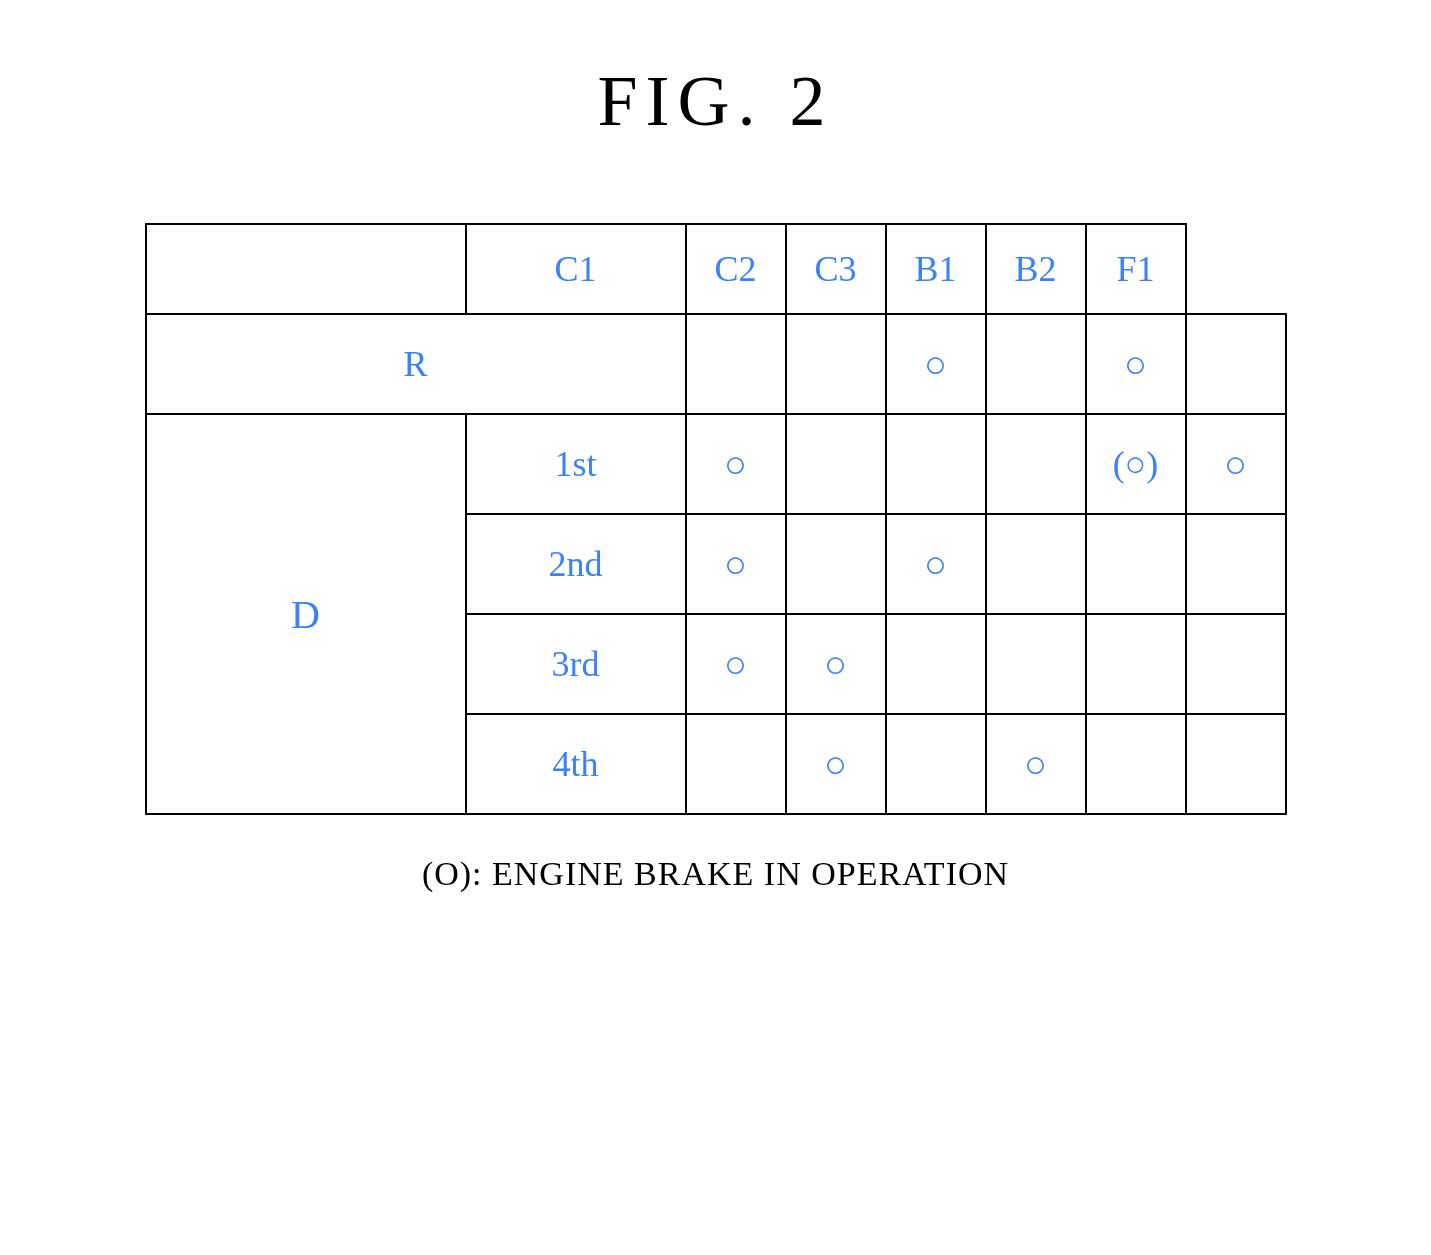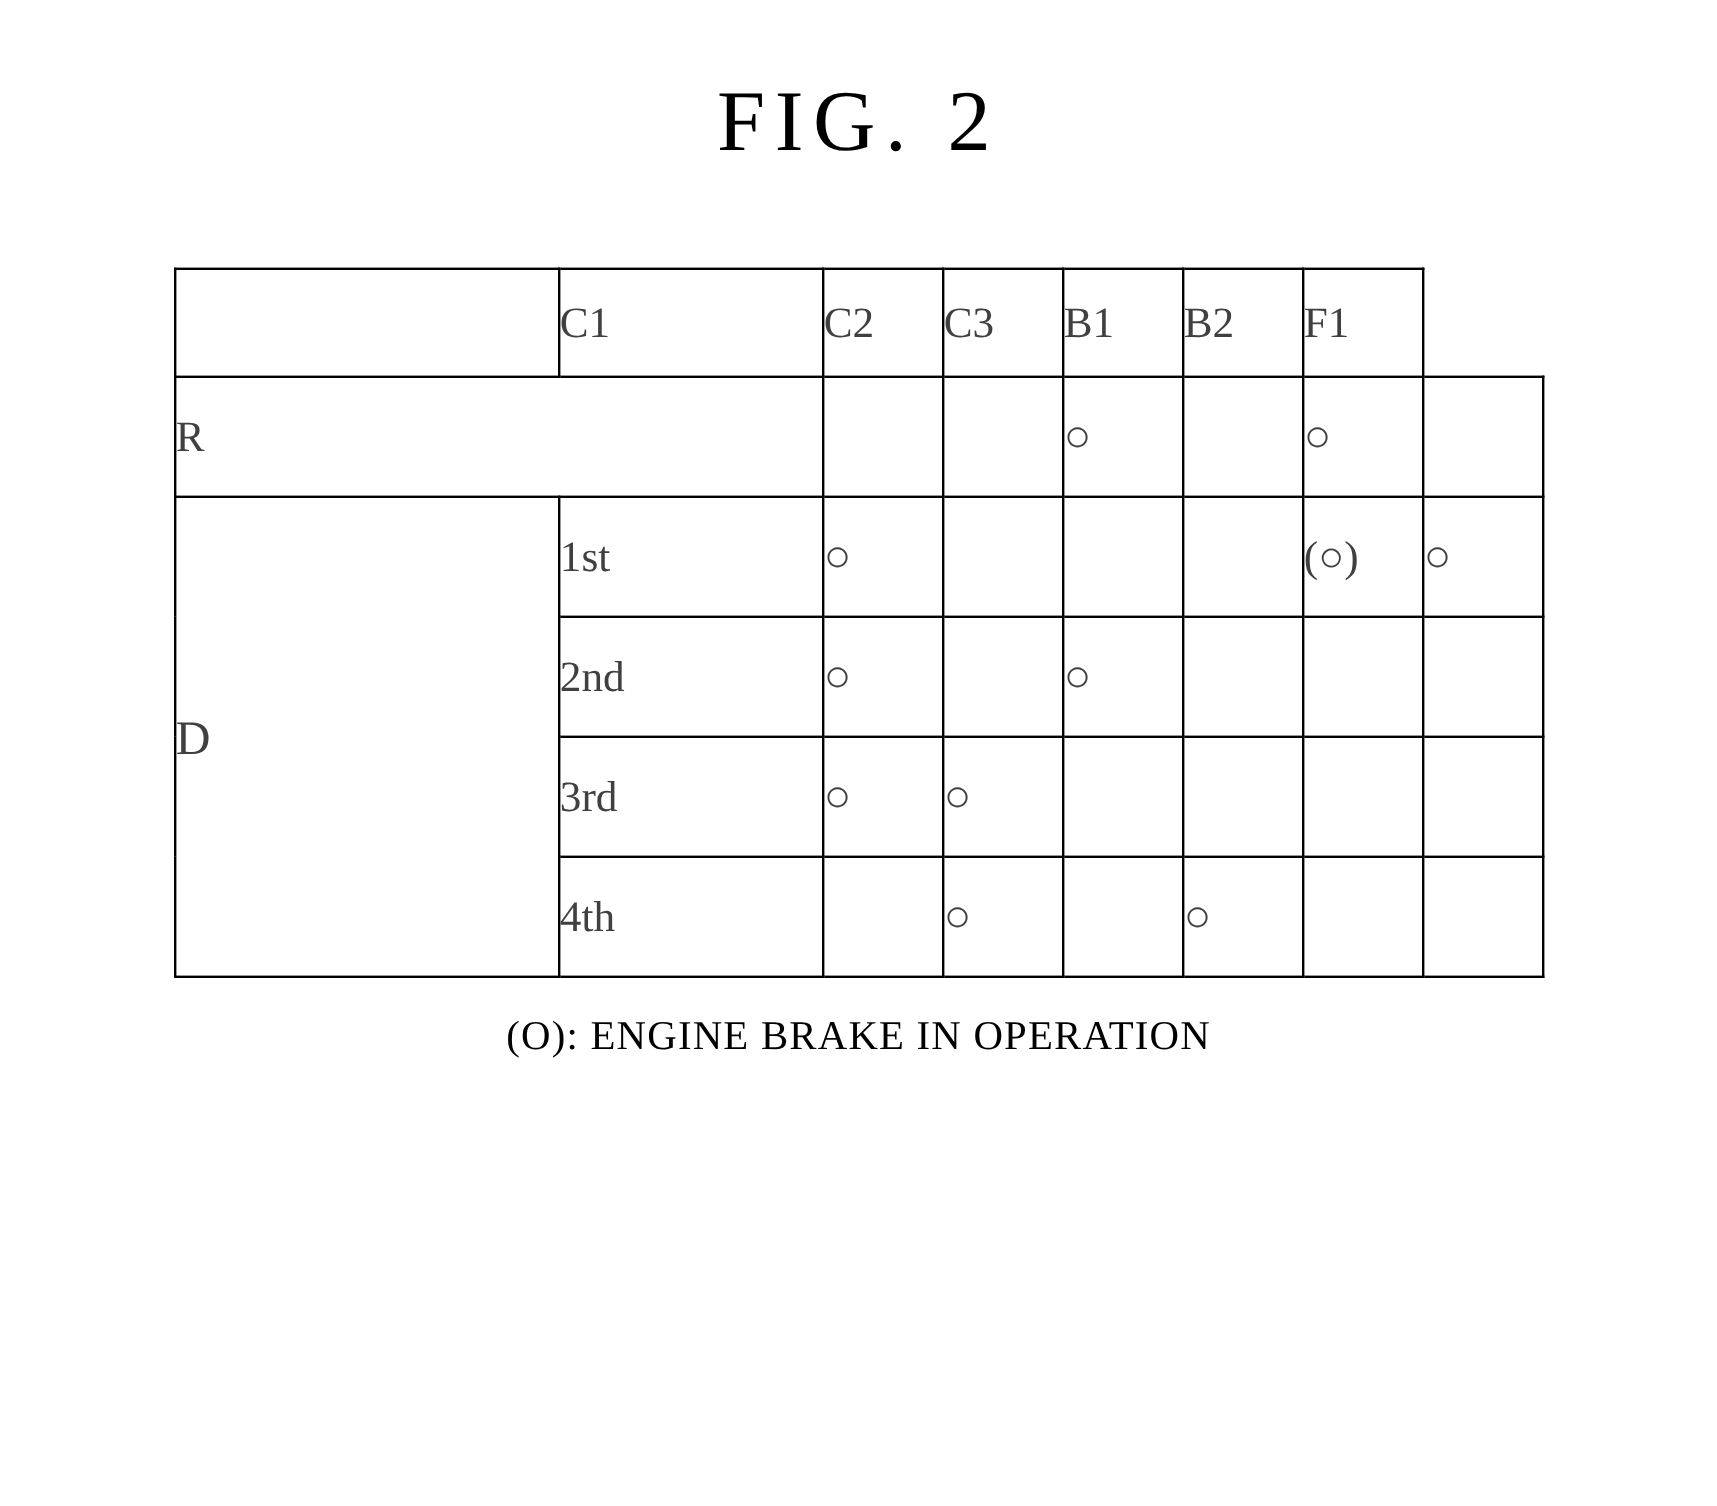"C1" table td { color: #404040 -> #3b82f6; text-align: none -> center }
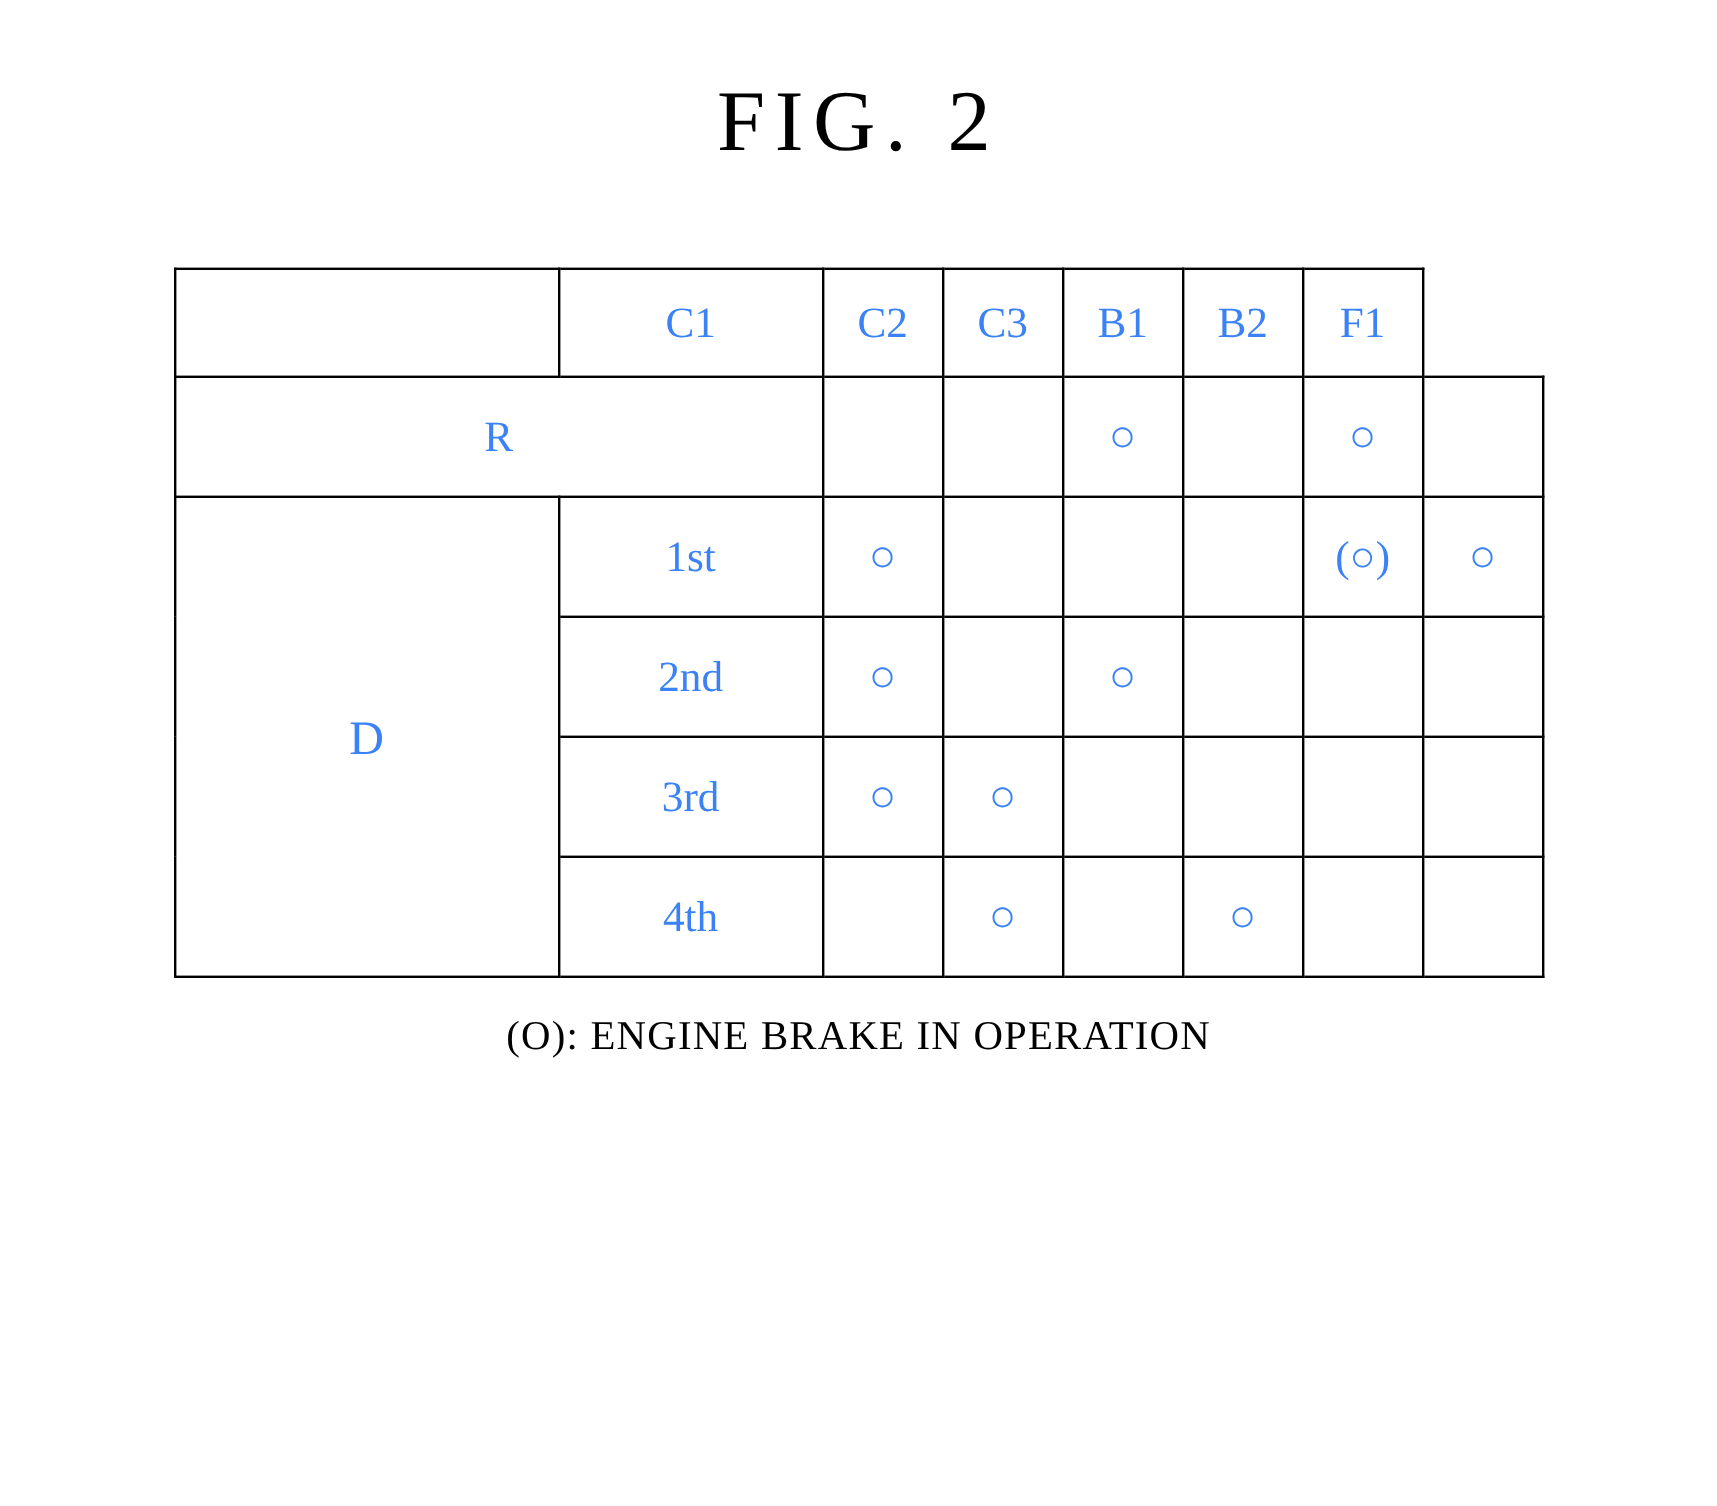"(O): ENGINE BRAKE IN OPERATION" .caption { margin-top: none -> 10px }
